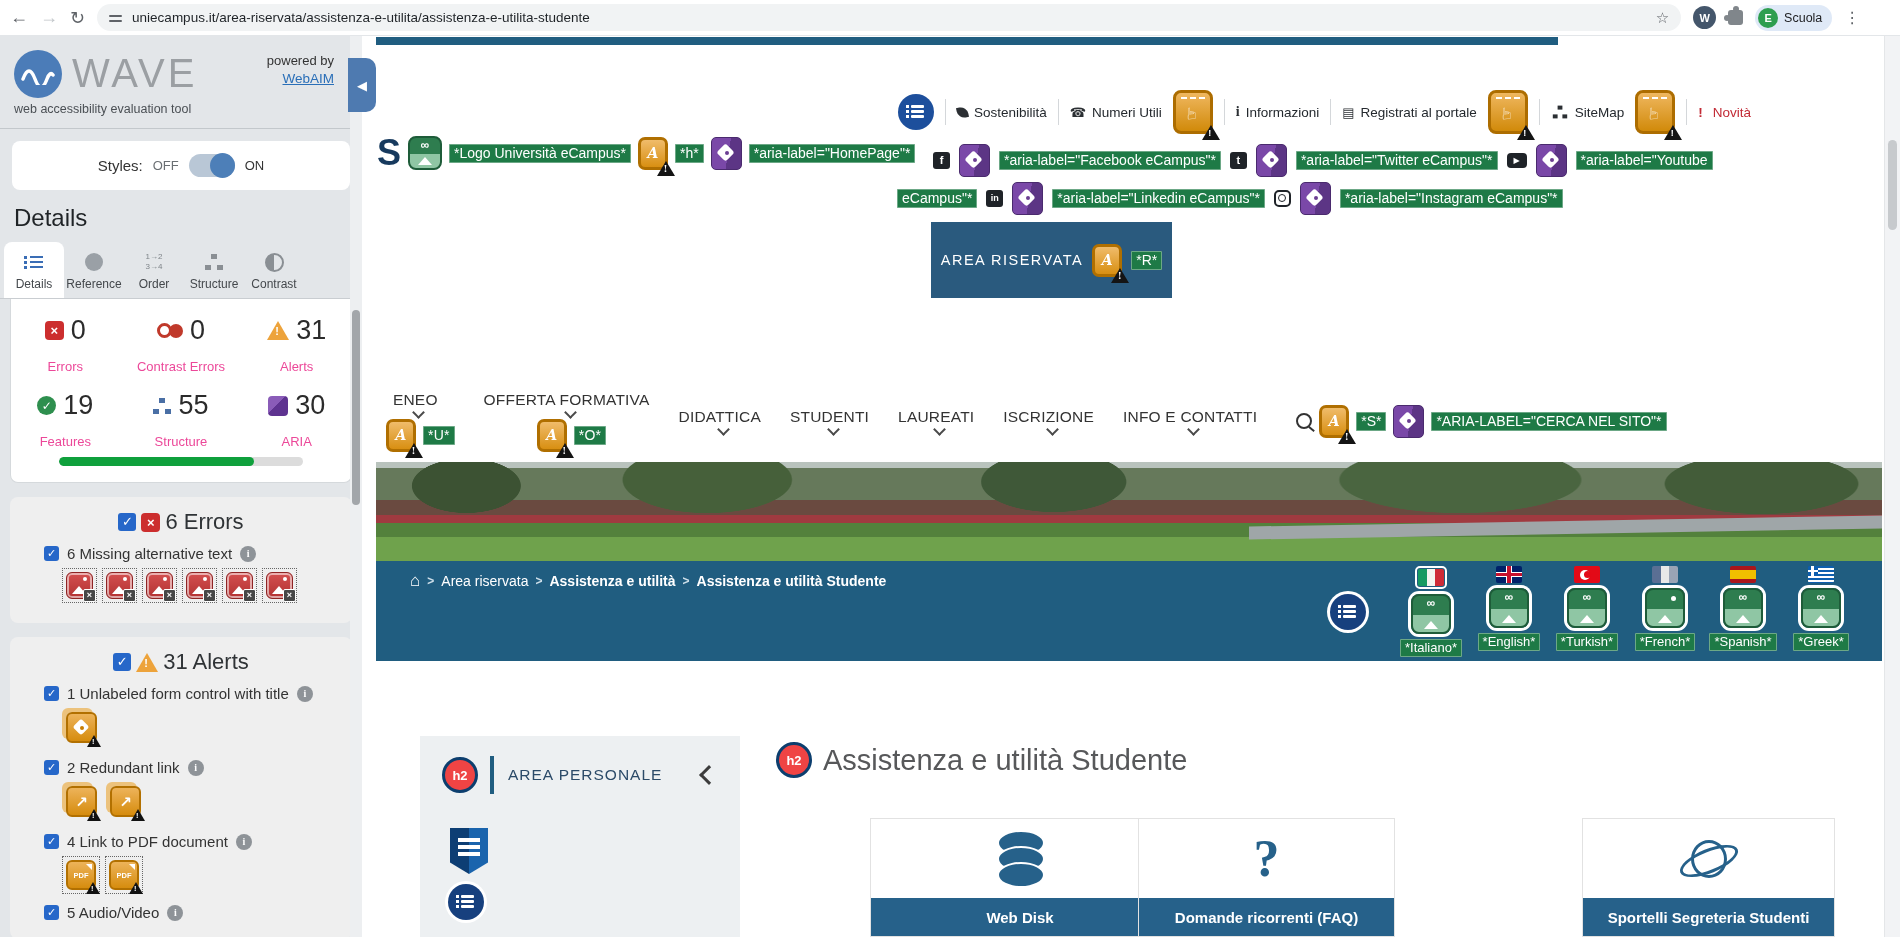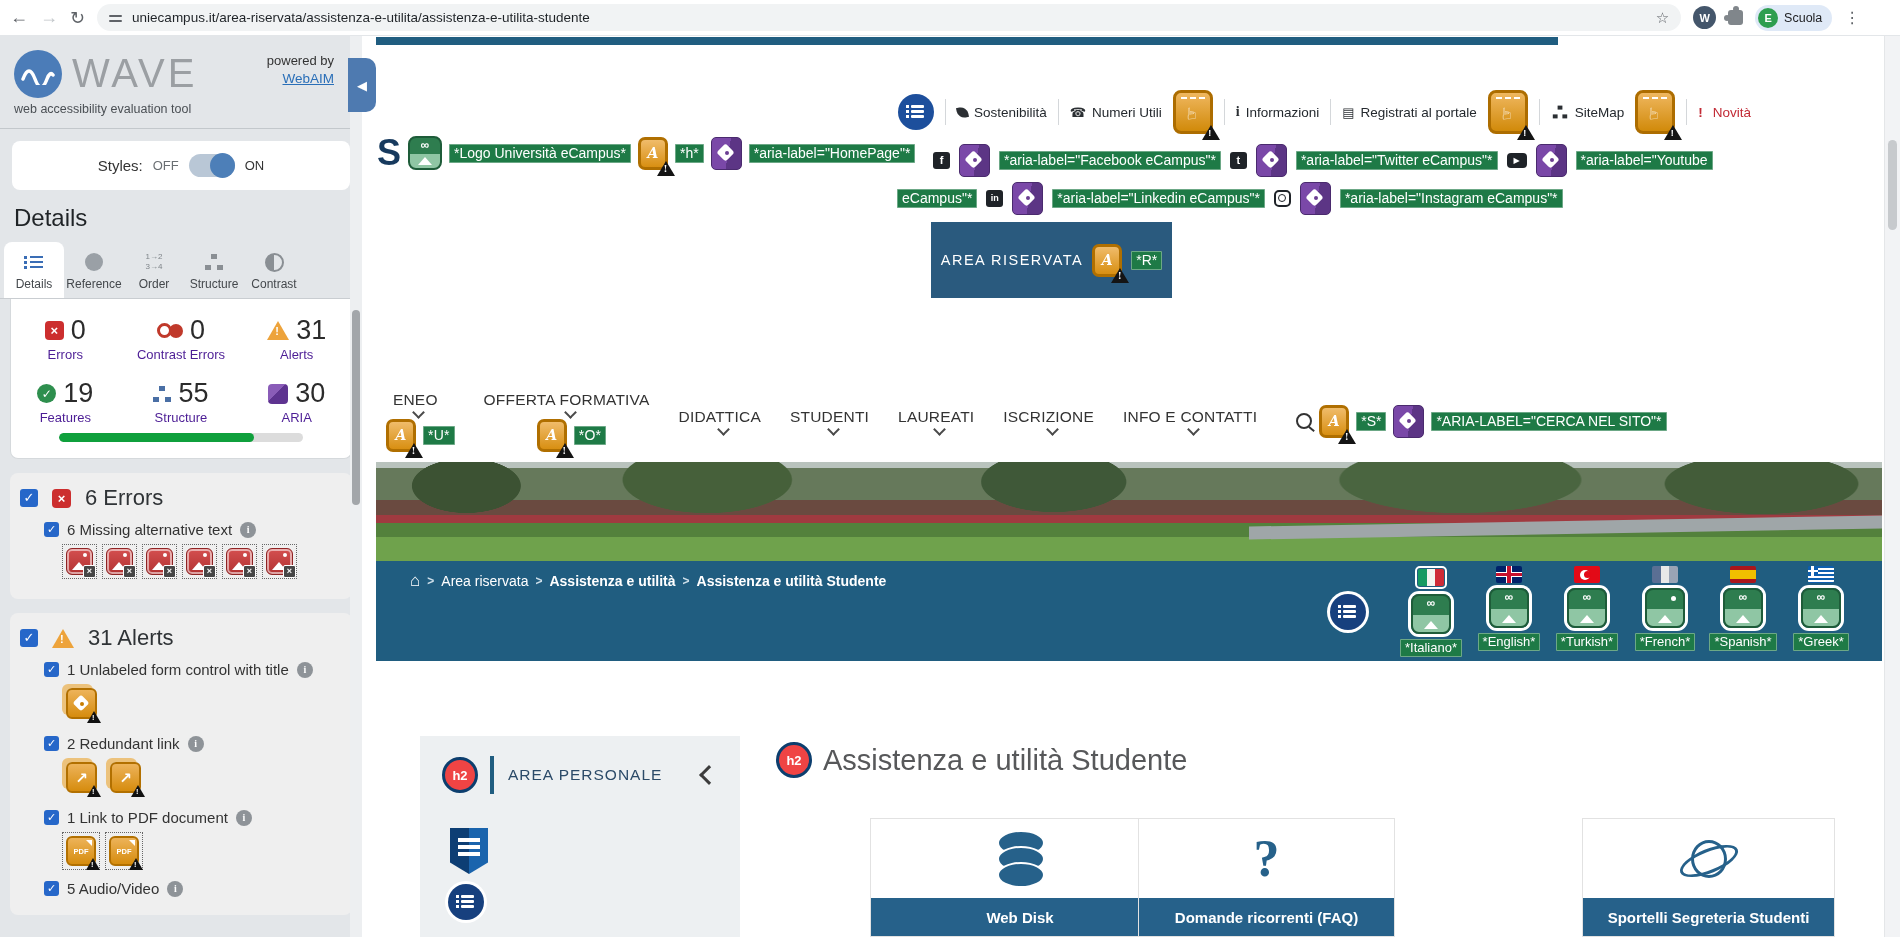"Errors" .slab { color: #4c1d95 -> #ec4899; margin-top: 1px -> 13px }
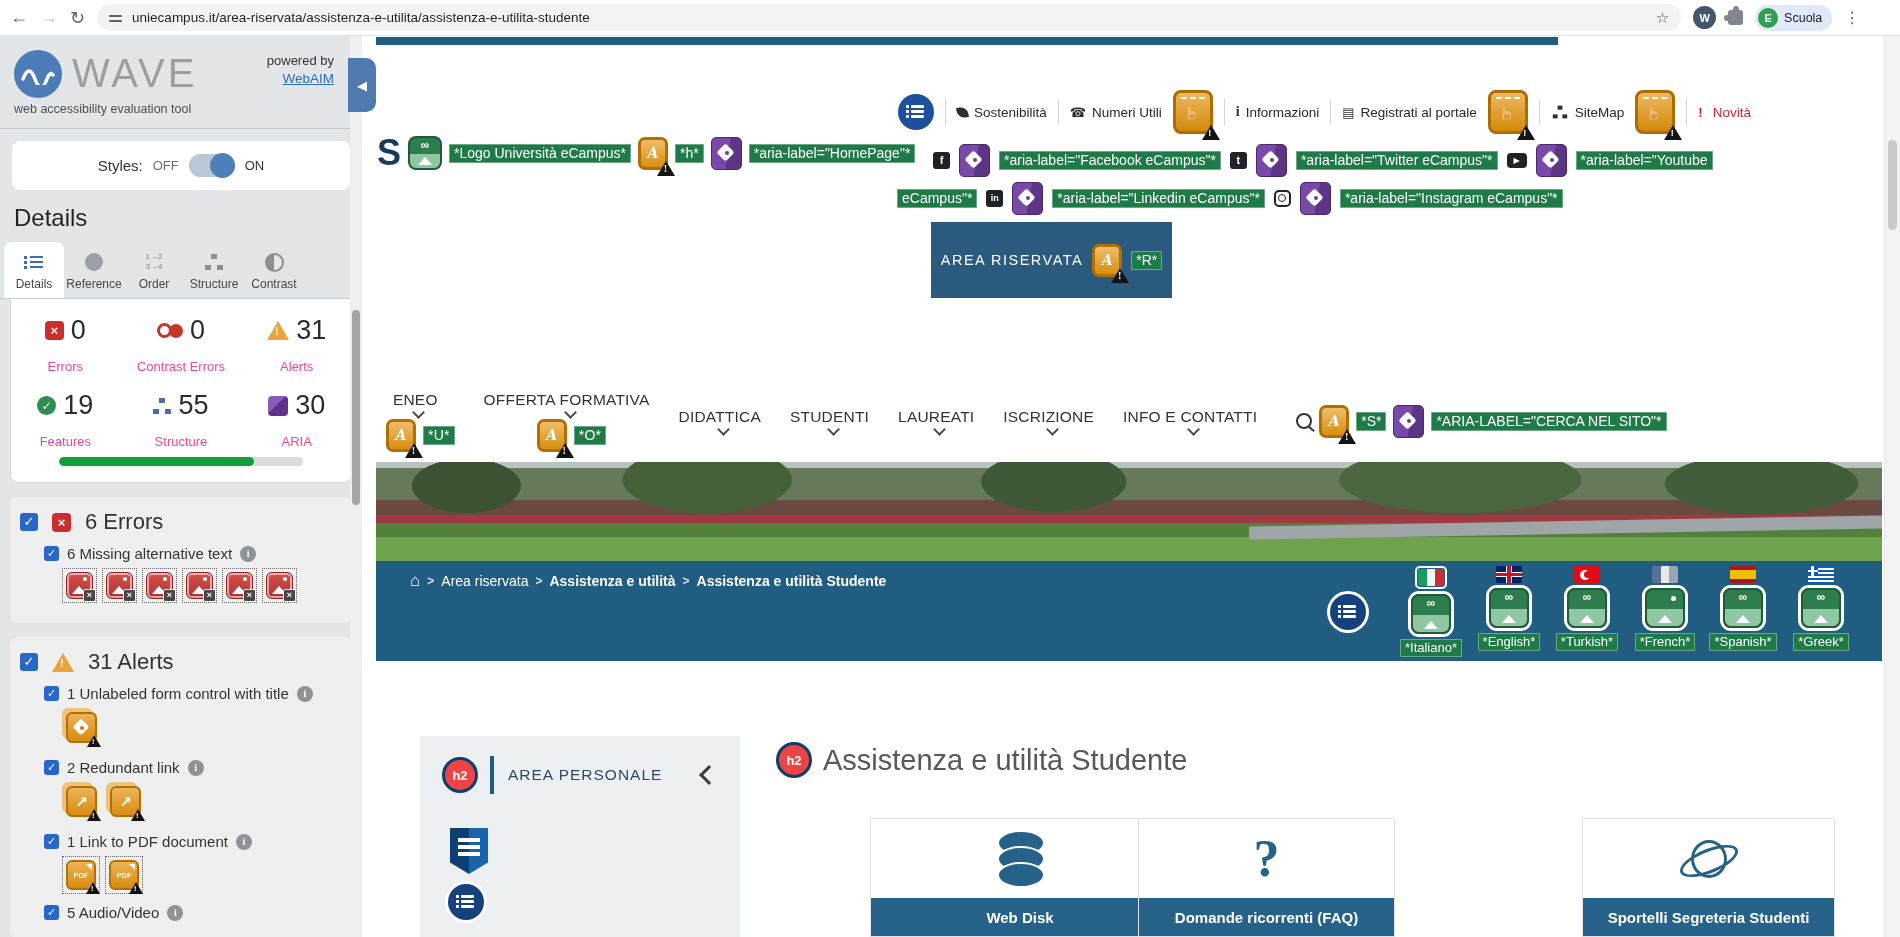"6 Errors" .wsec-h { gap: 14px -> 5px; justify-content: none -> center }
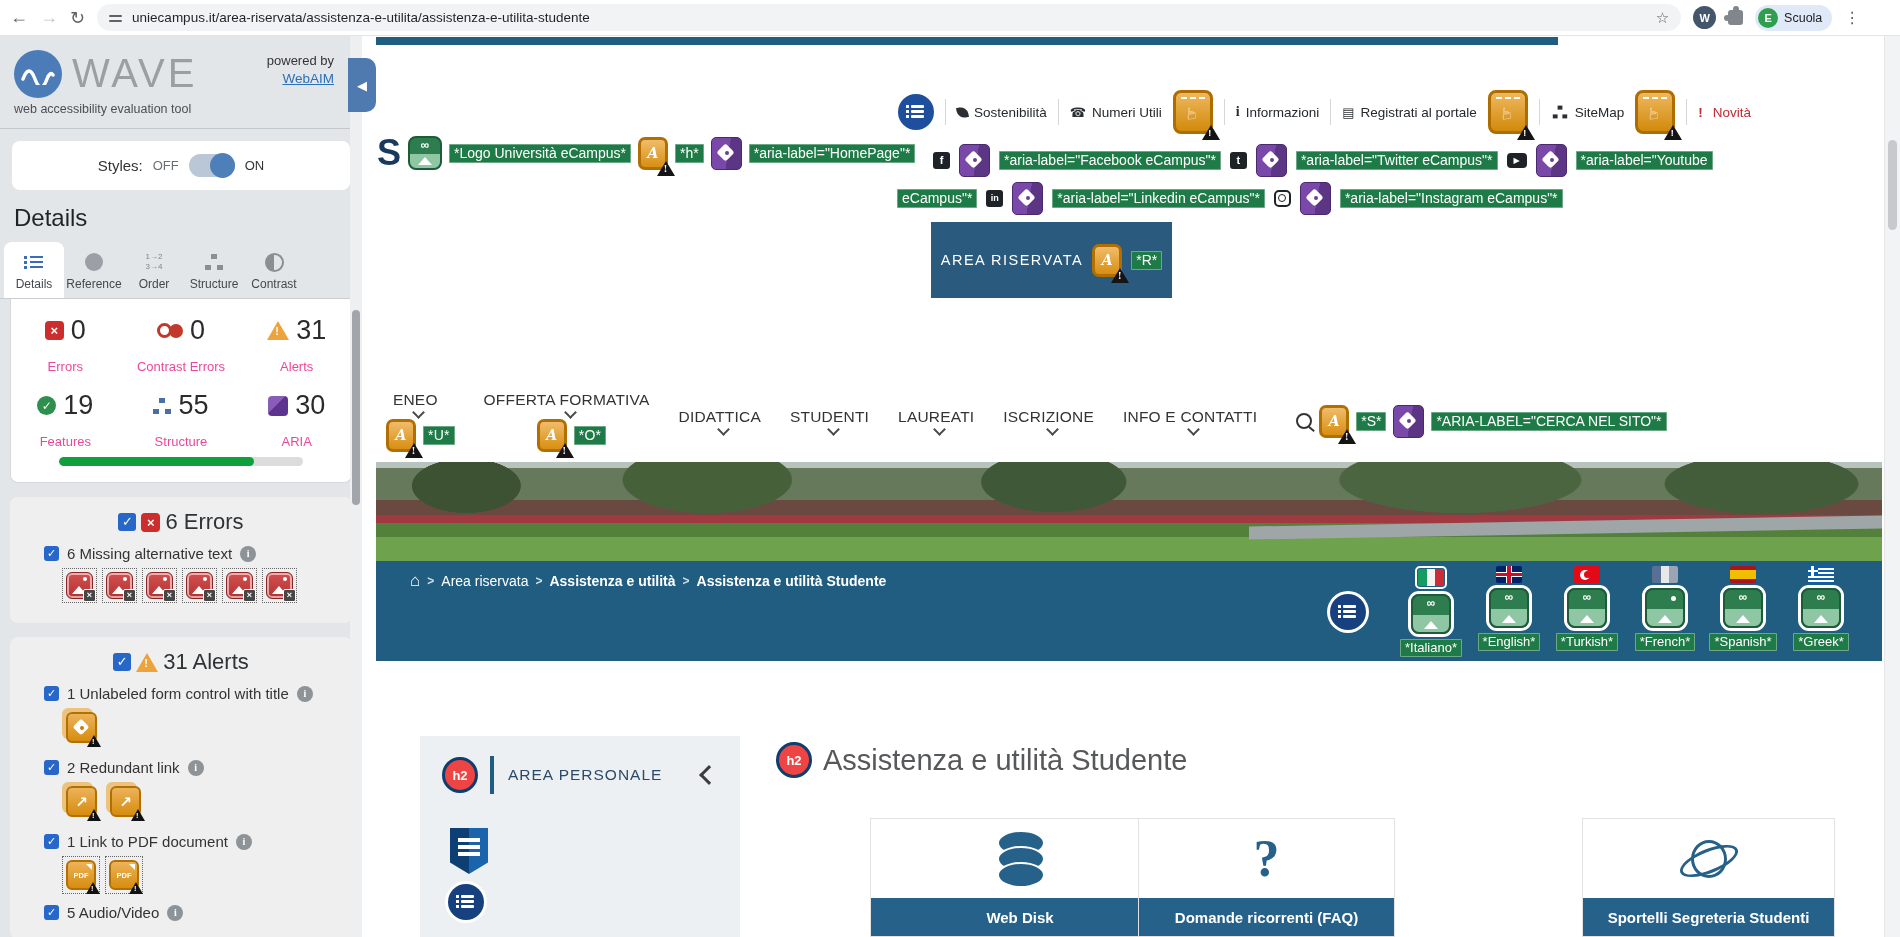"1 Link to PDF document" span { text: 1 -> 4 }
